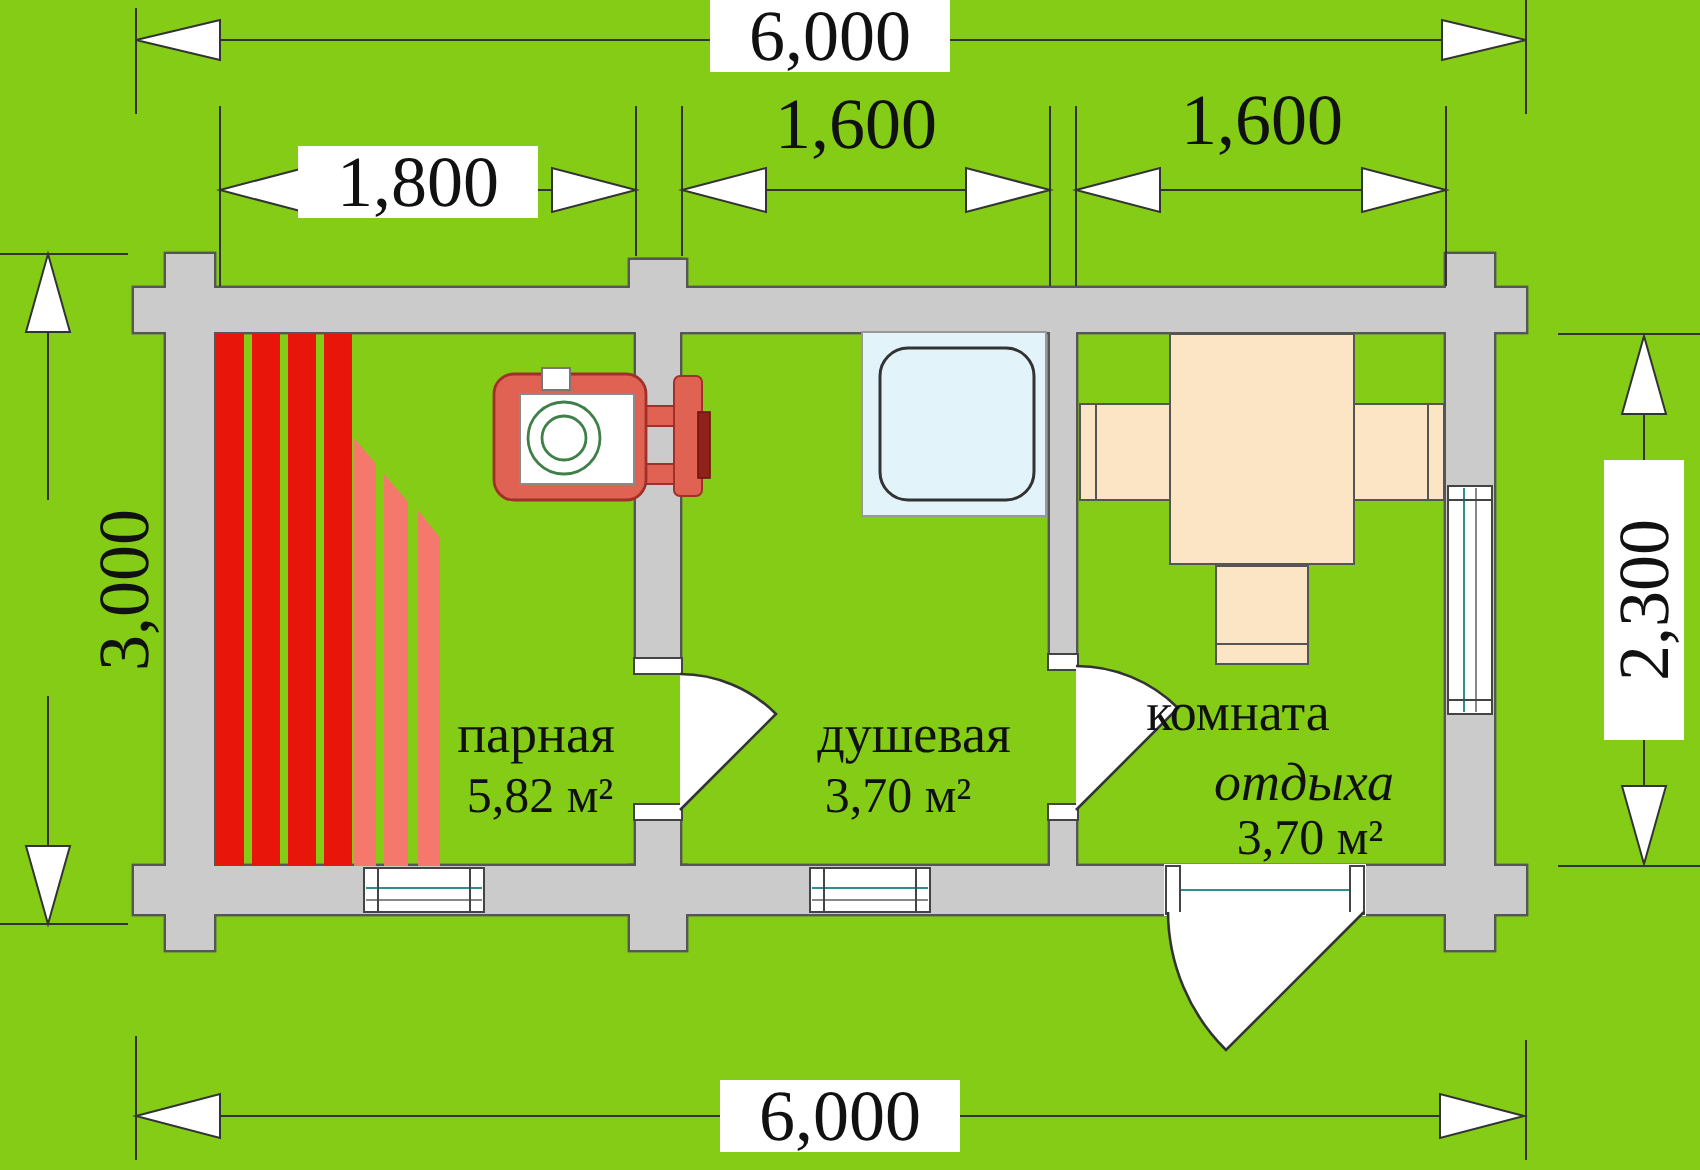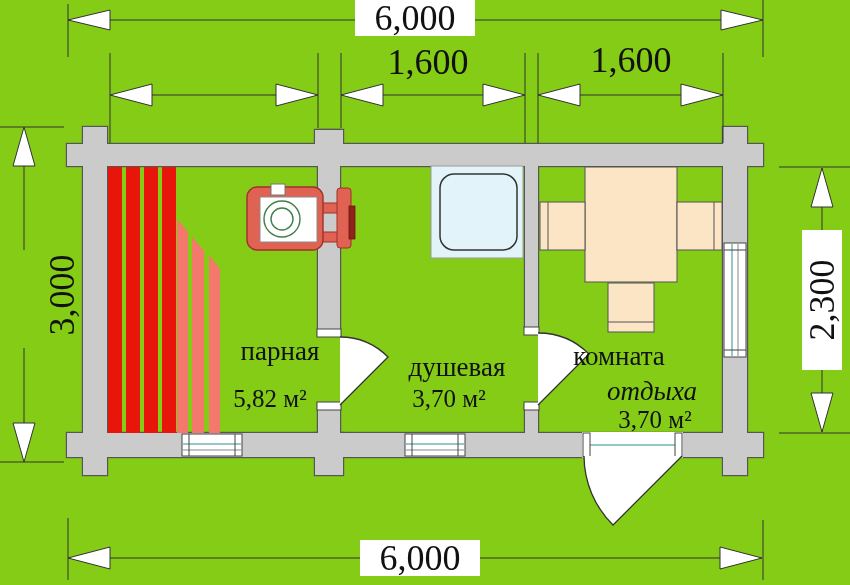"1,800" div.dimtext { html: none -> <div>1,800</div> }
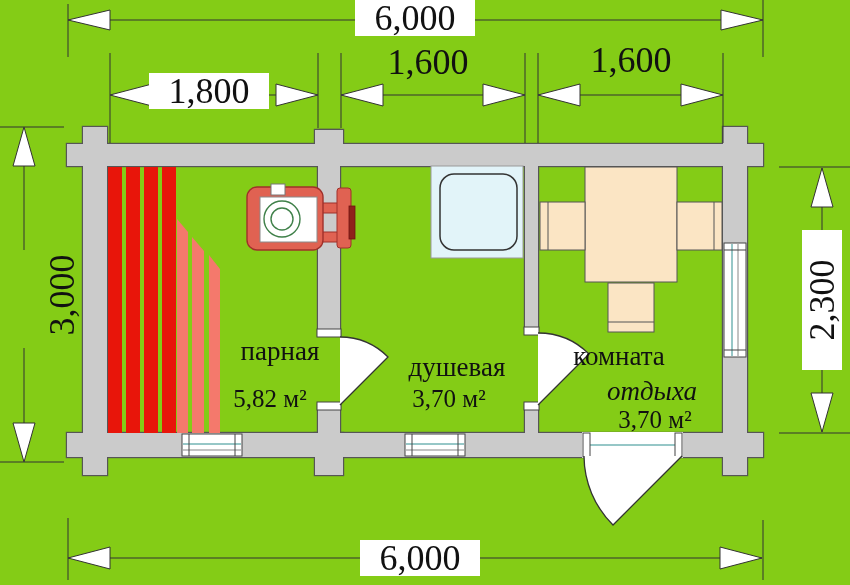"парная" div.roomlabel { padding-left: 12px -> none; top: 334px -> 350px }
